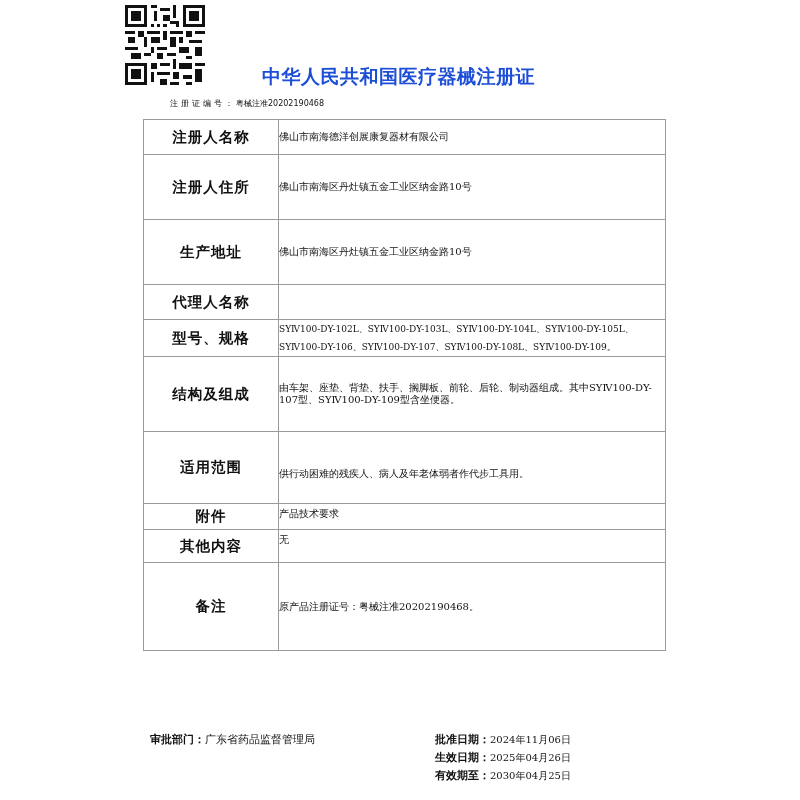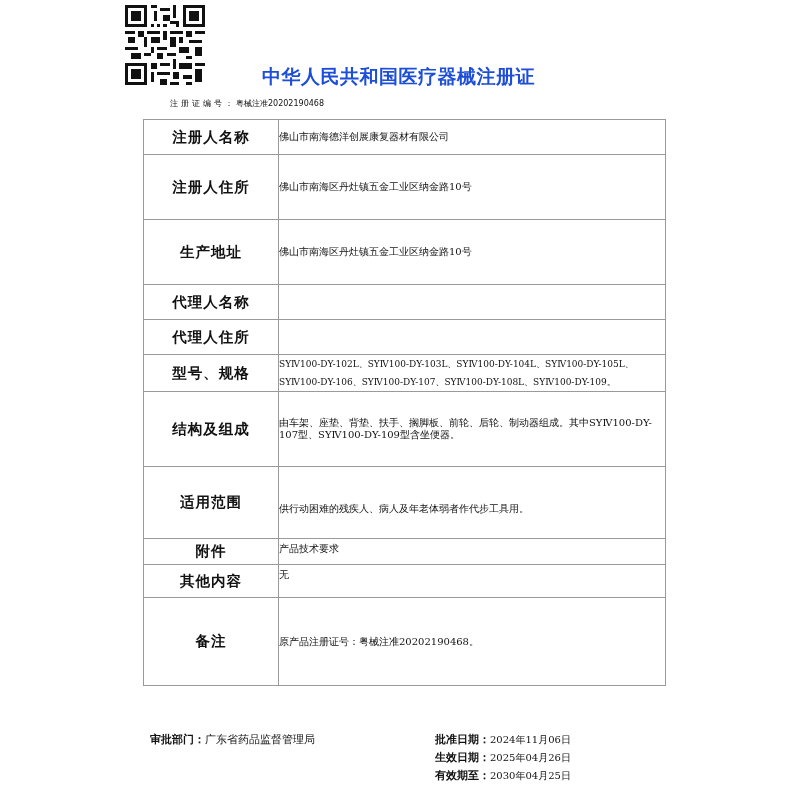"代理人住所" tr { html: <tr> <td>代理人住所</td> <td></td> </tr> -> none }
